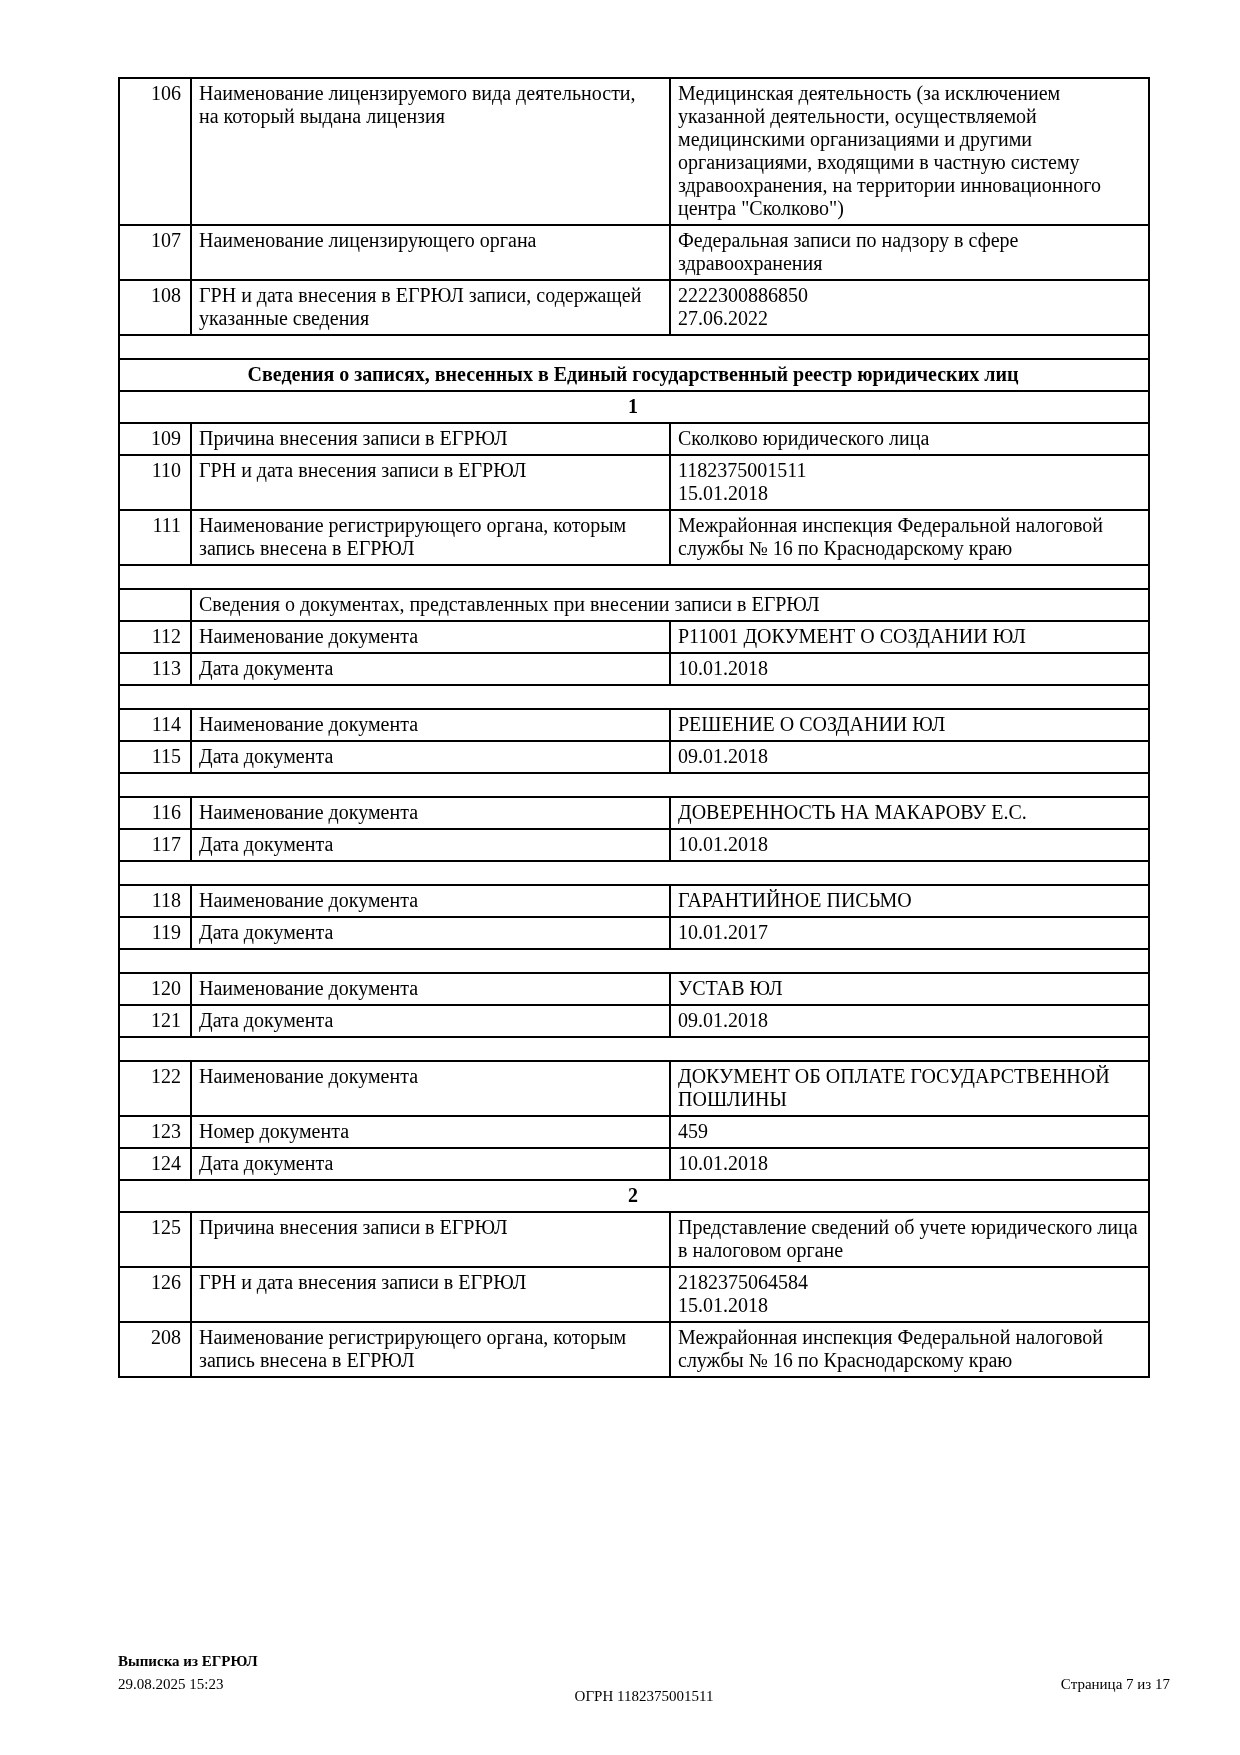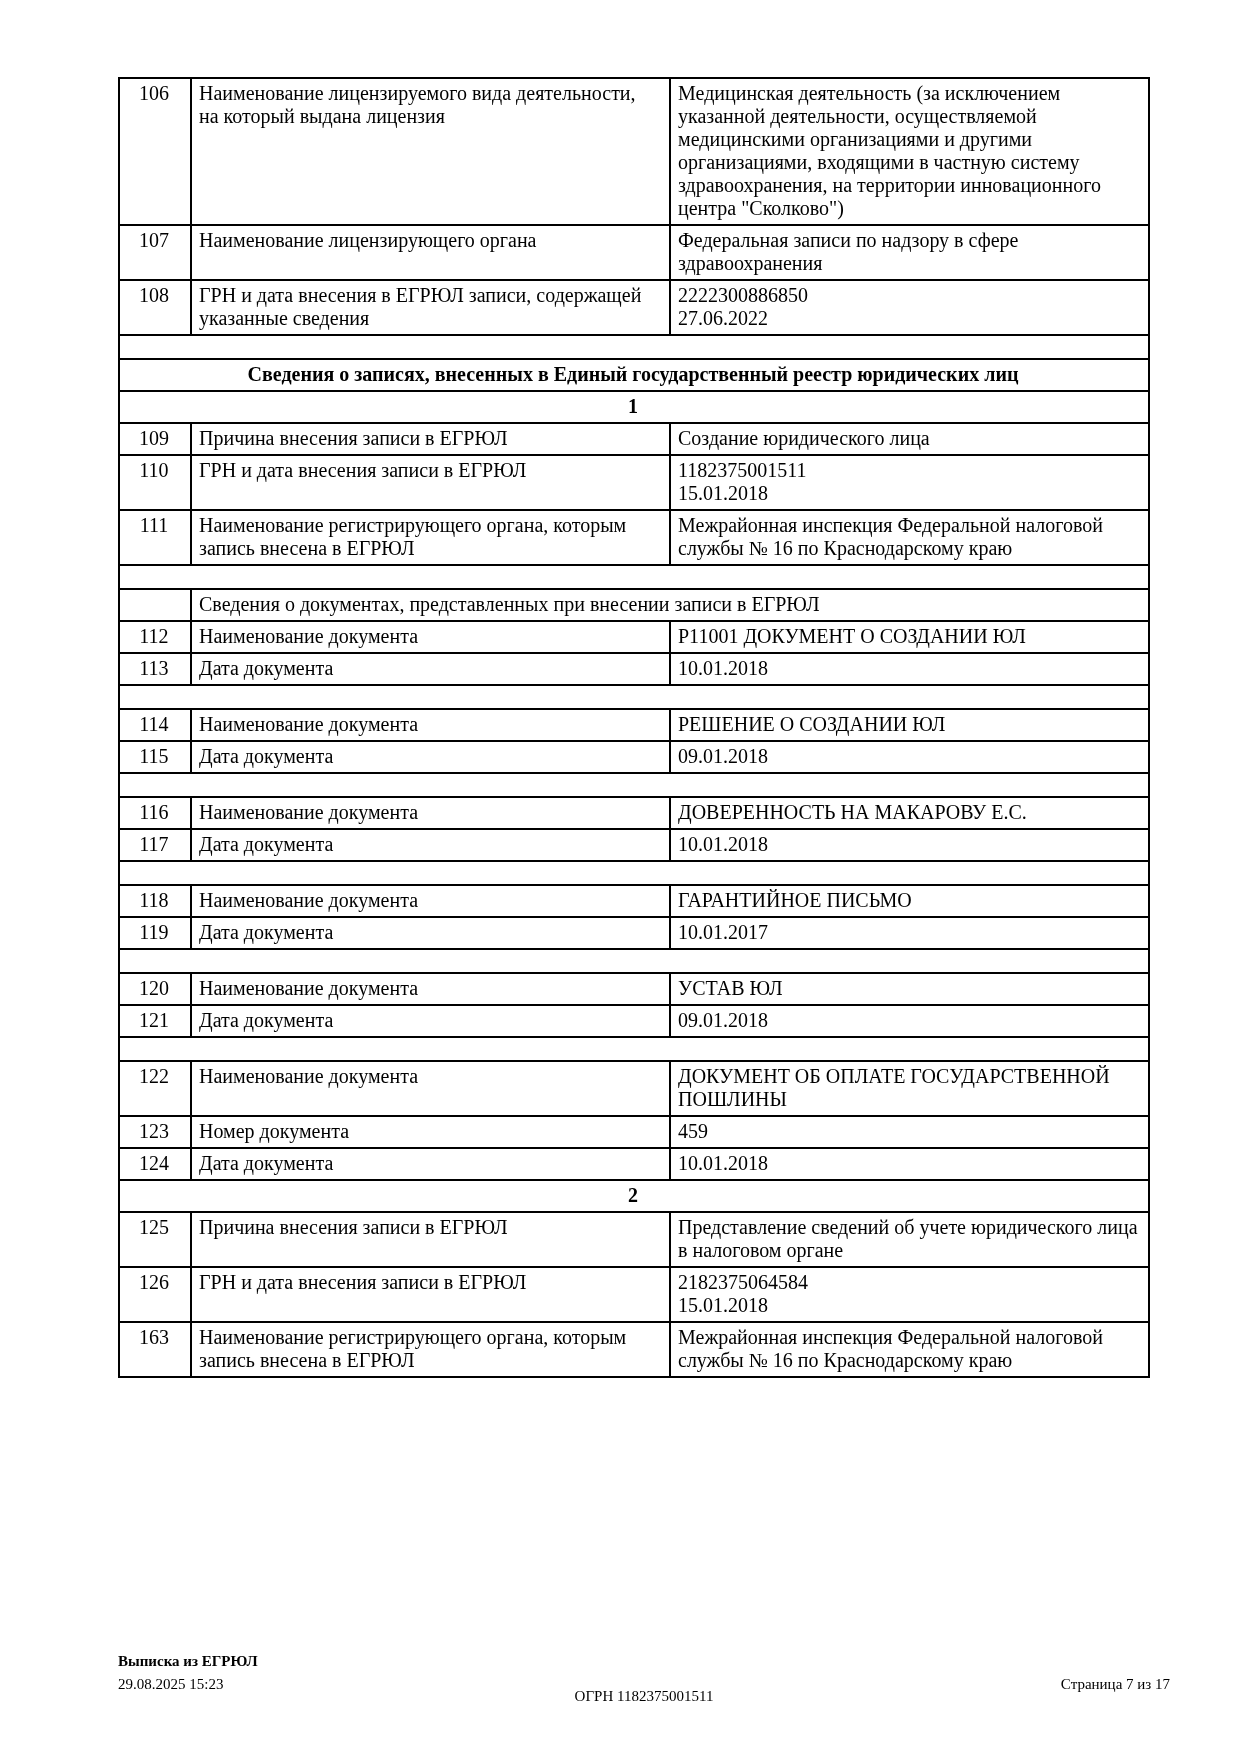"106" td.cell-num { text-align: center -> right }
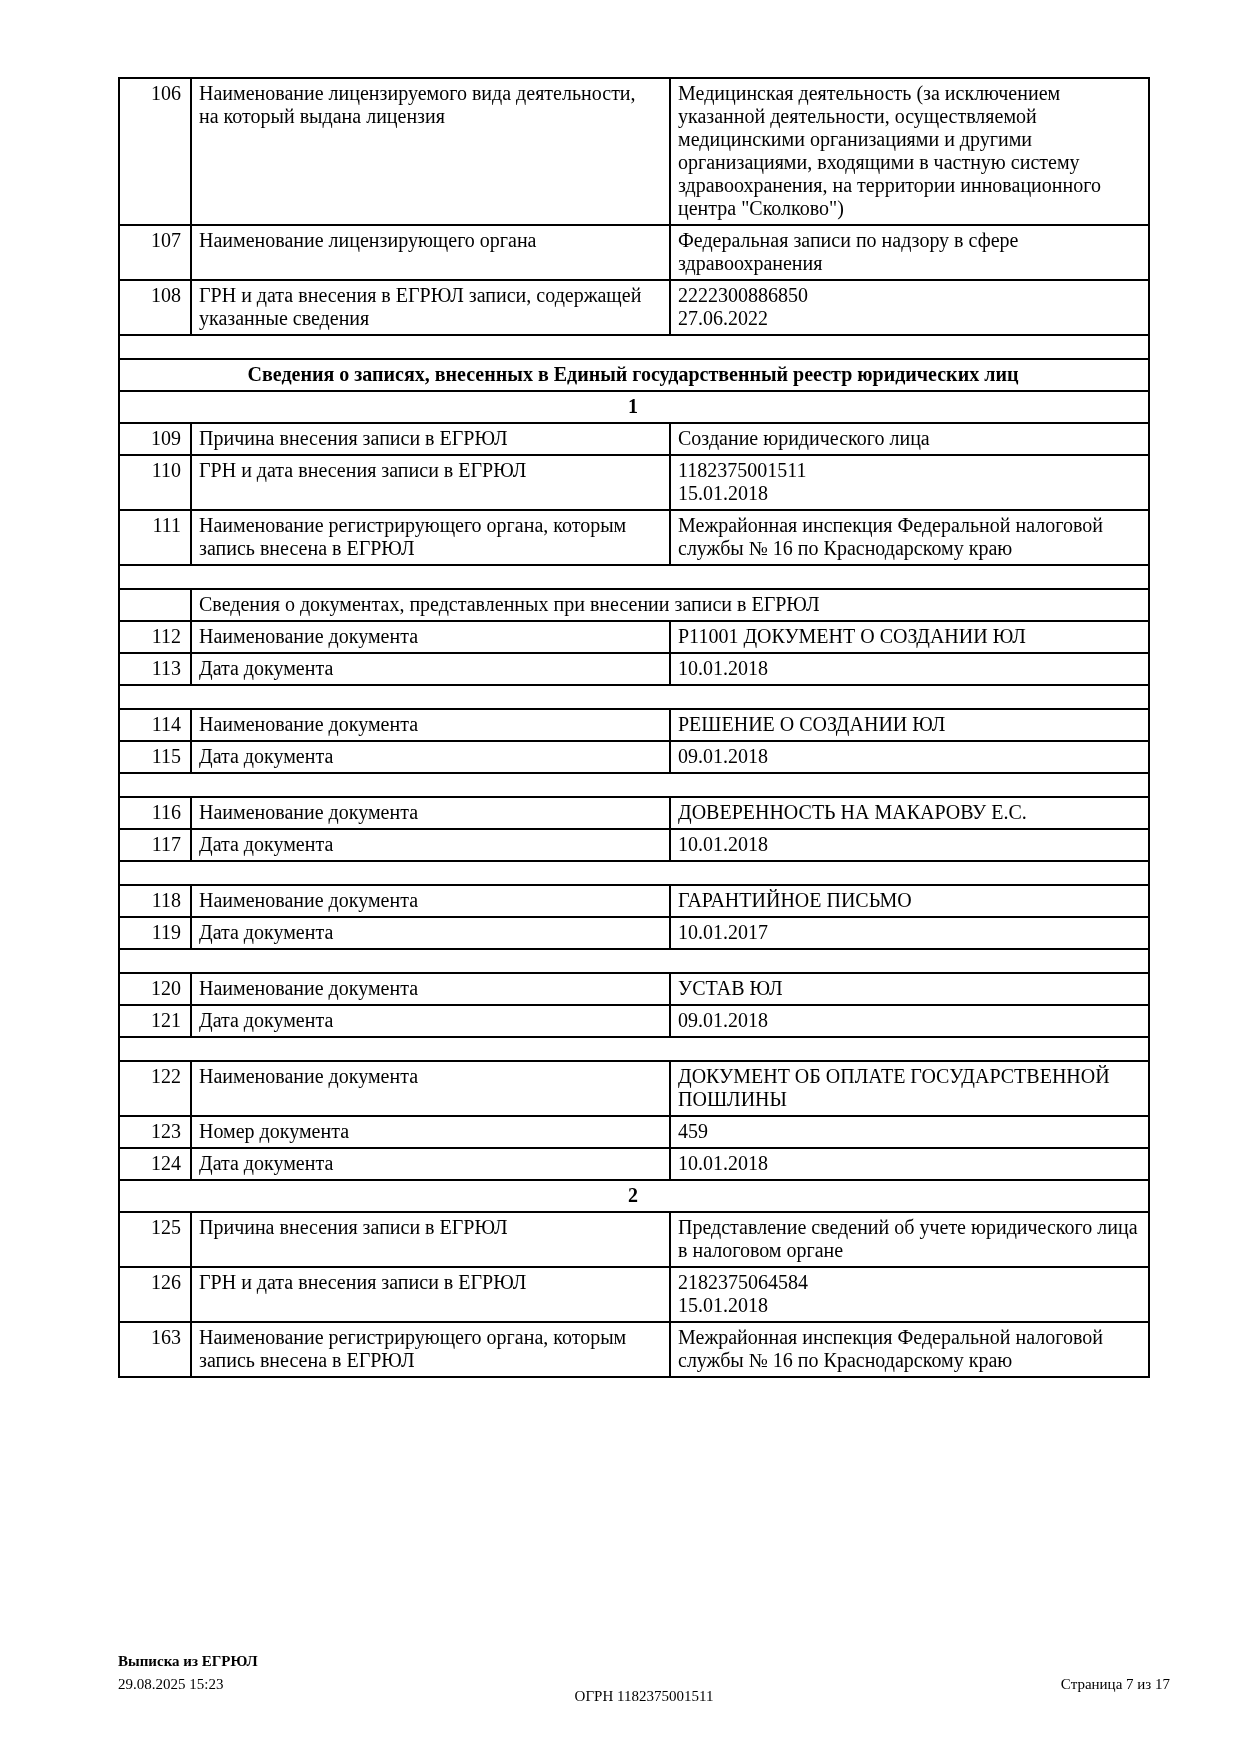"Создание юридического лица" td.cell-value { text: Создание -> Сколково }
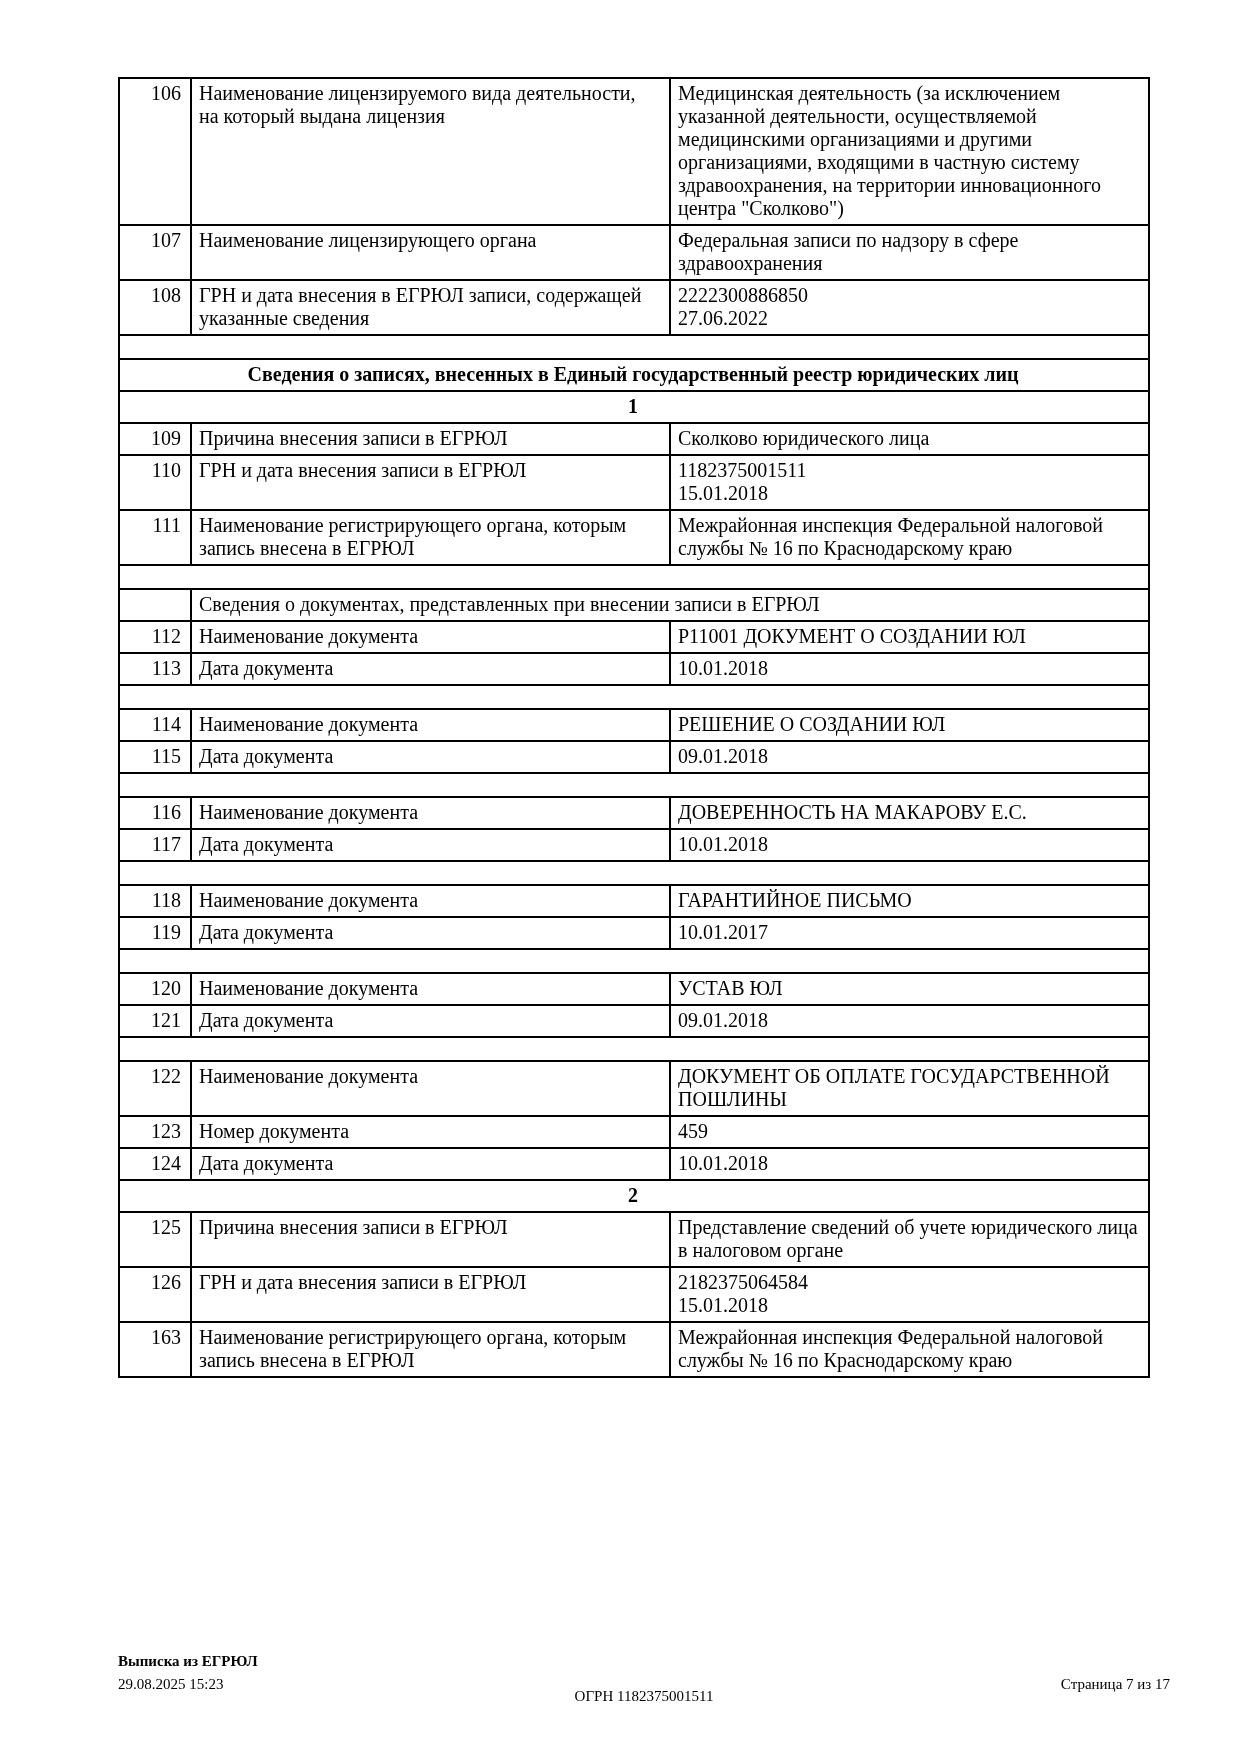"163" td.cell-num { text: 163 -> 208 }
